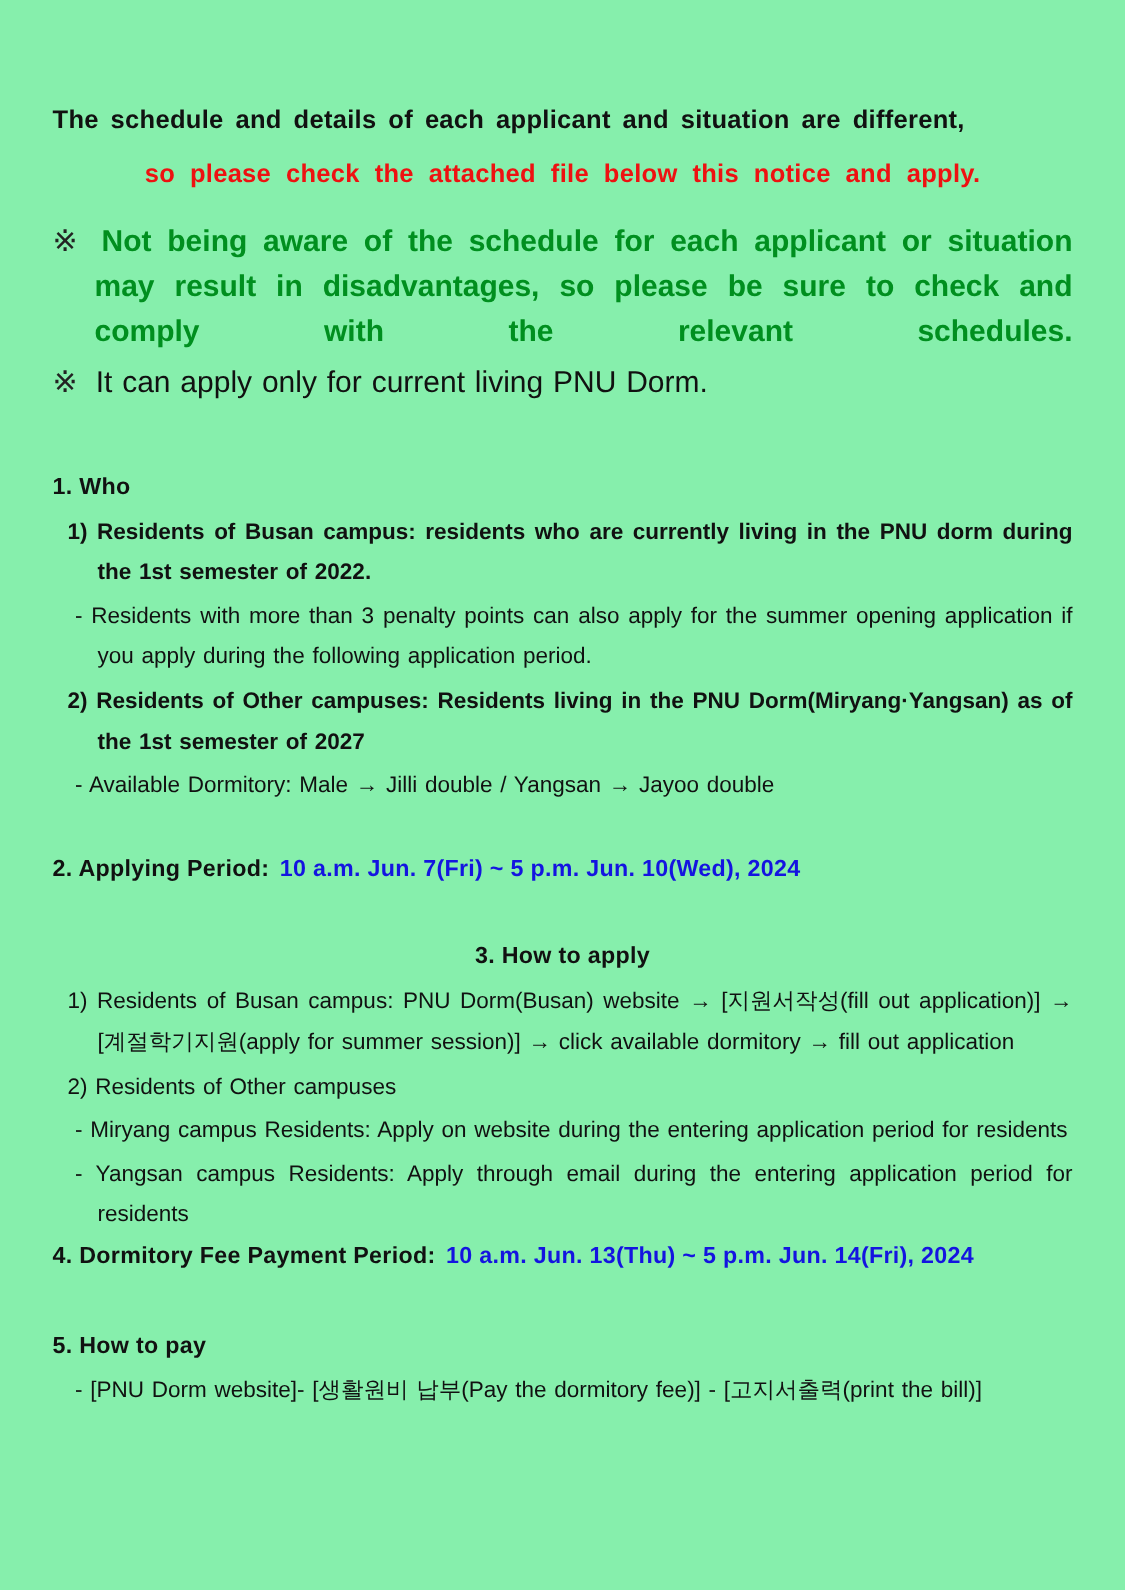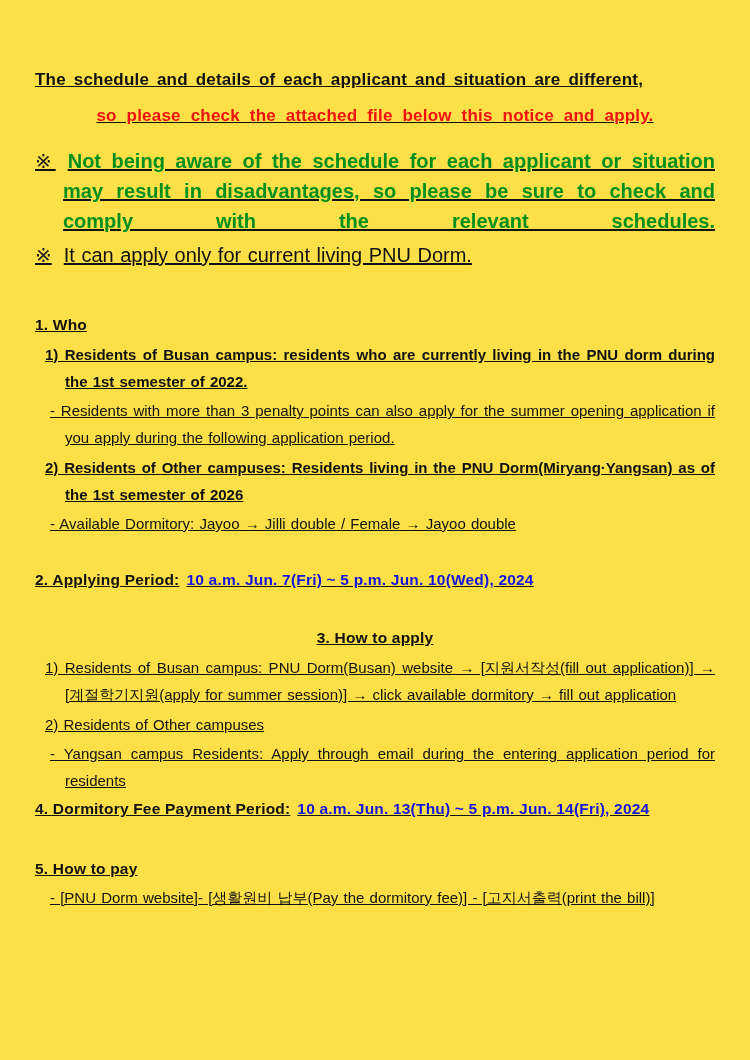"The schedule and details of" .page { background: #fde047 -> #86efac; text-decoration: underline -> none }
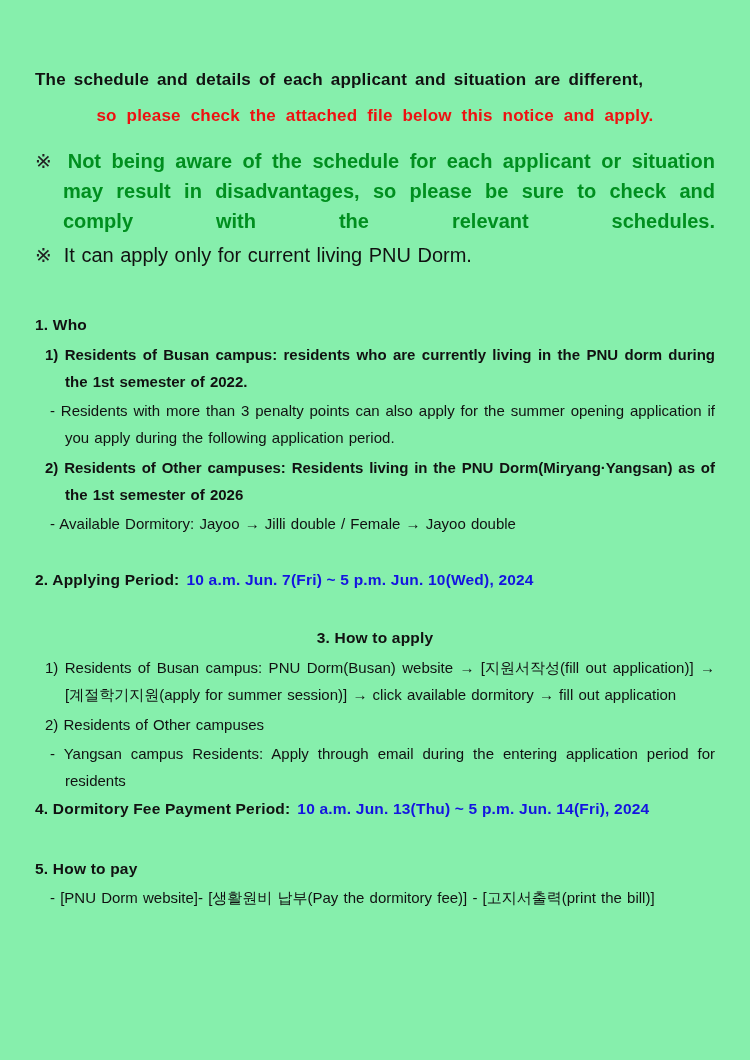"2) Residents of Other campuses:" p.item { text: 2026 -> 2027 }
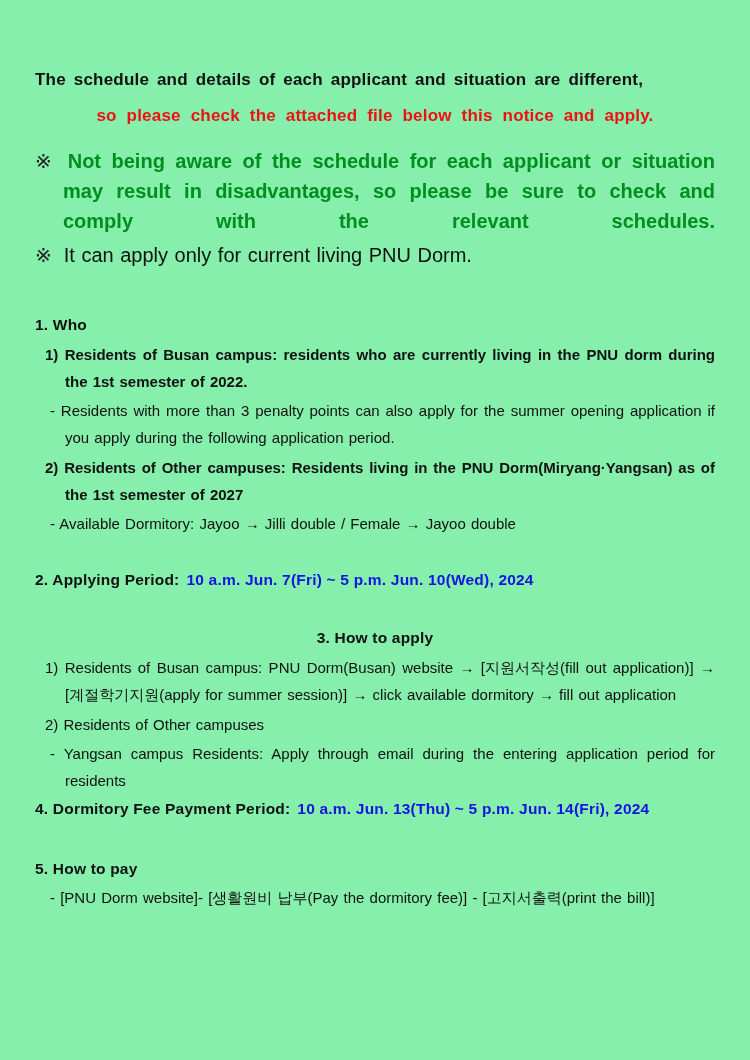"- Available Dormitory: Jayoo →" p.item { text: Jayoo → Jilli double / Female -> Male → Jilli double / Yangsan }
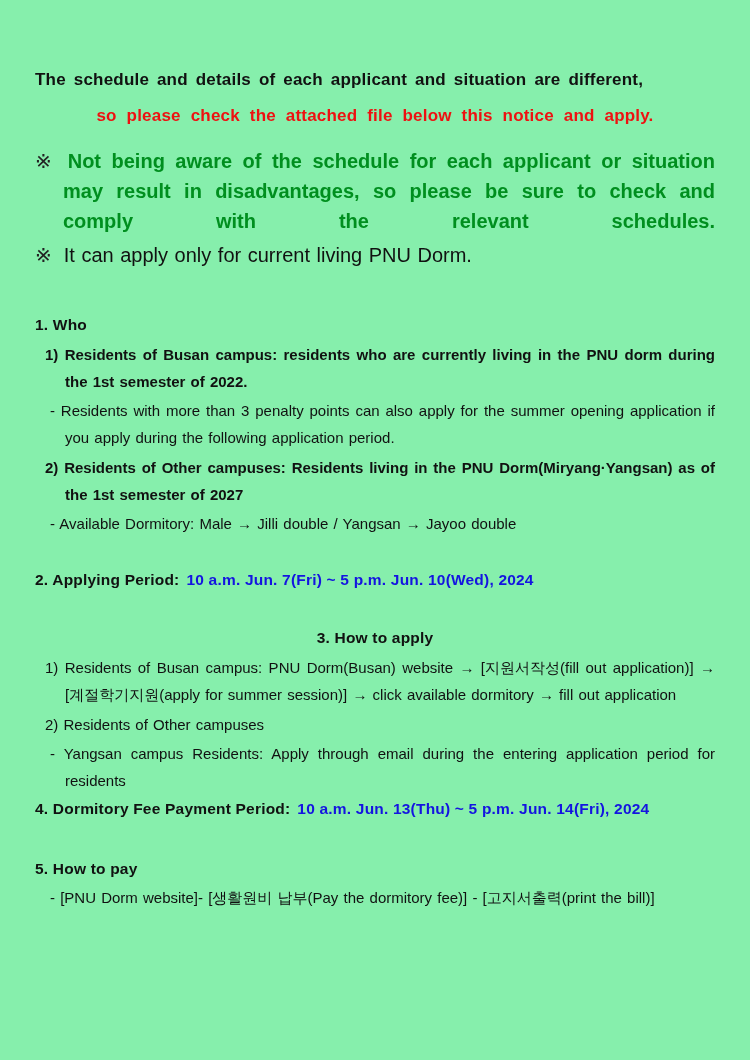"- Miryang campus Residents: Apply" p.item { html: none -> <p>- Miryang campus Residents: Apply on website during the entering application period for residents</p> }
